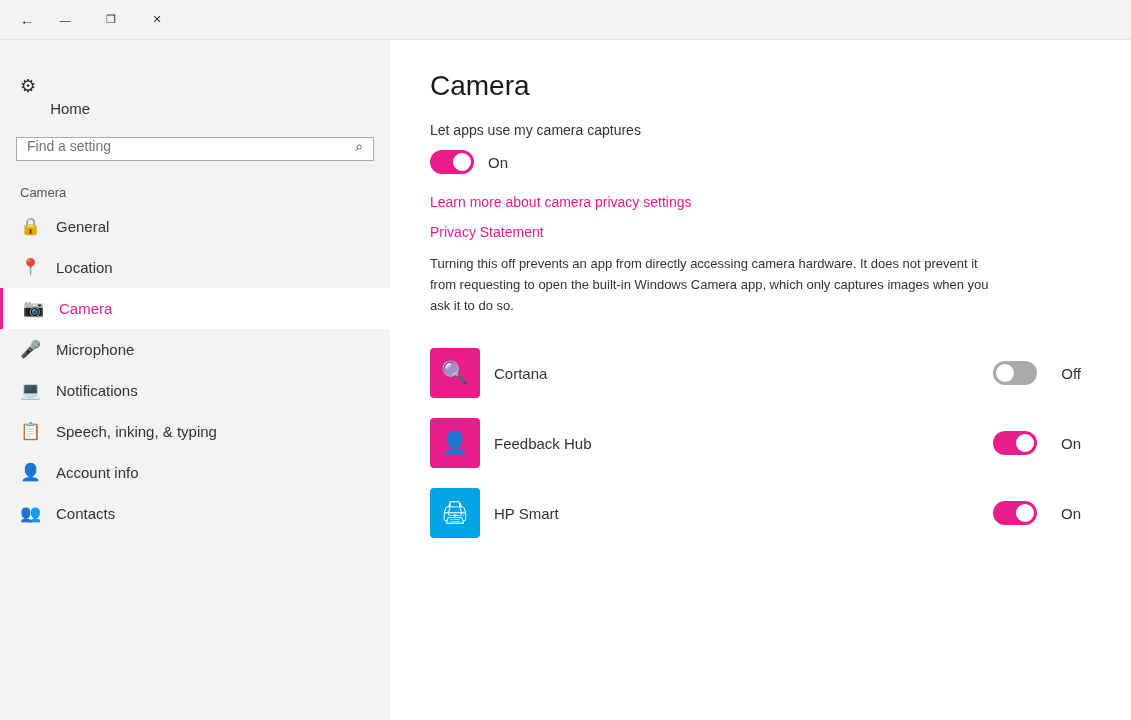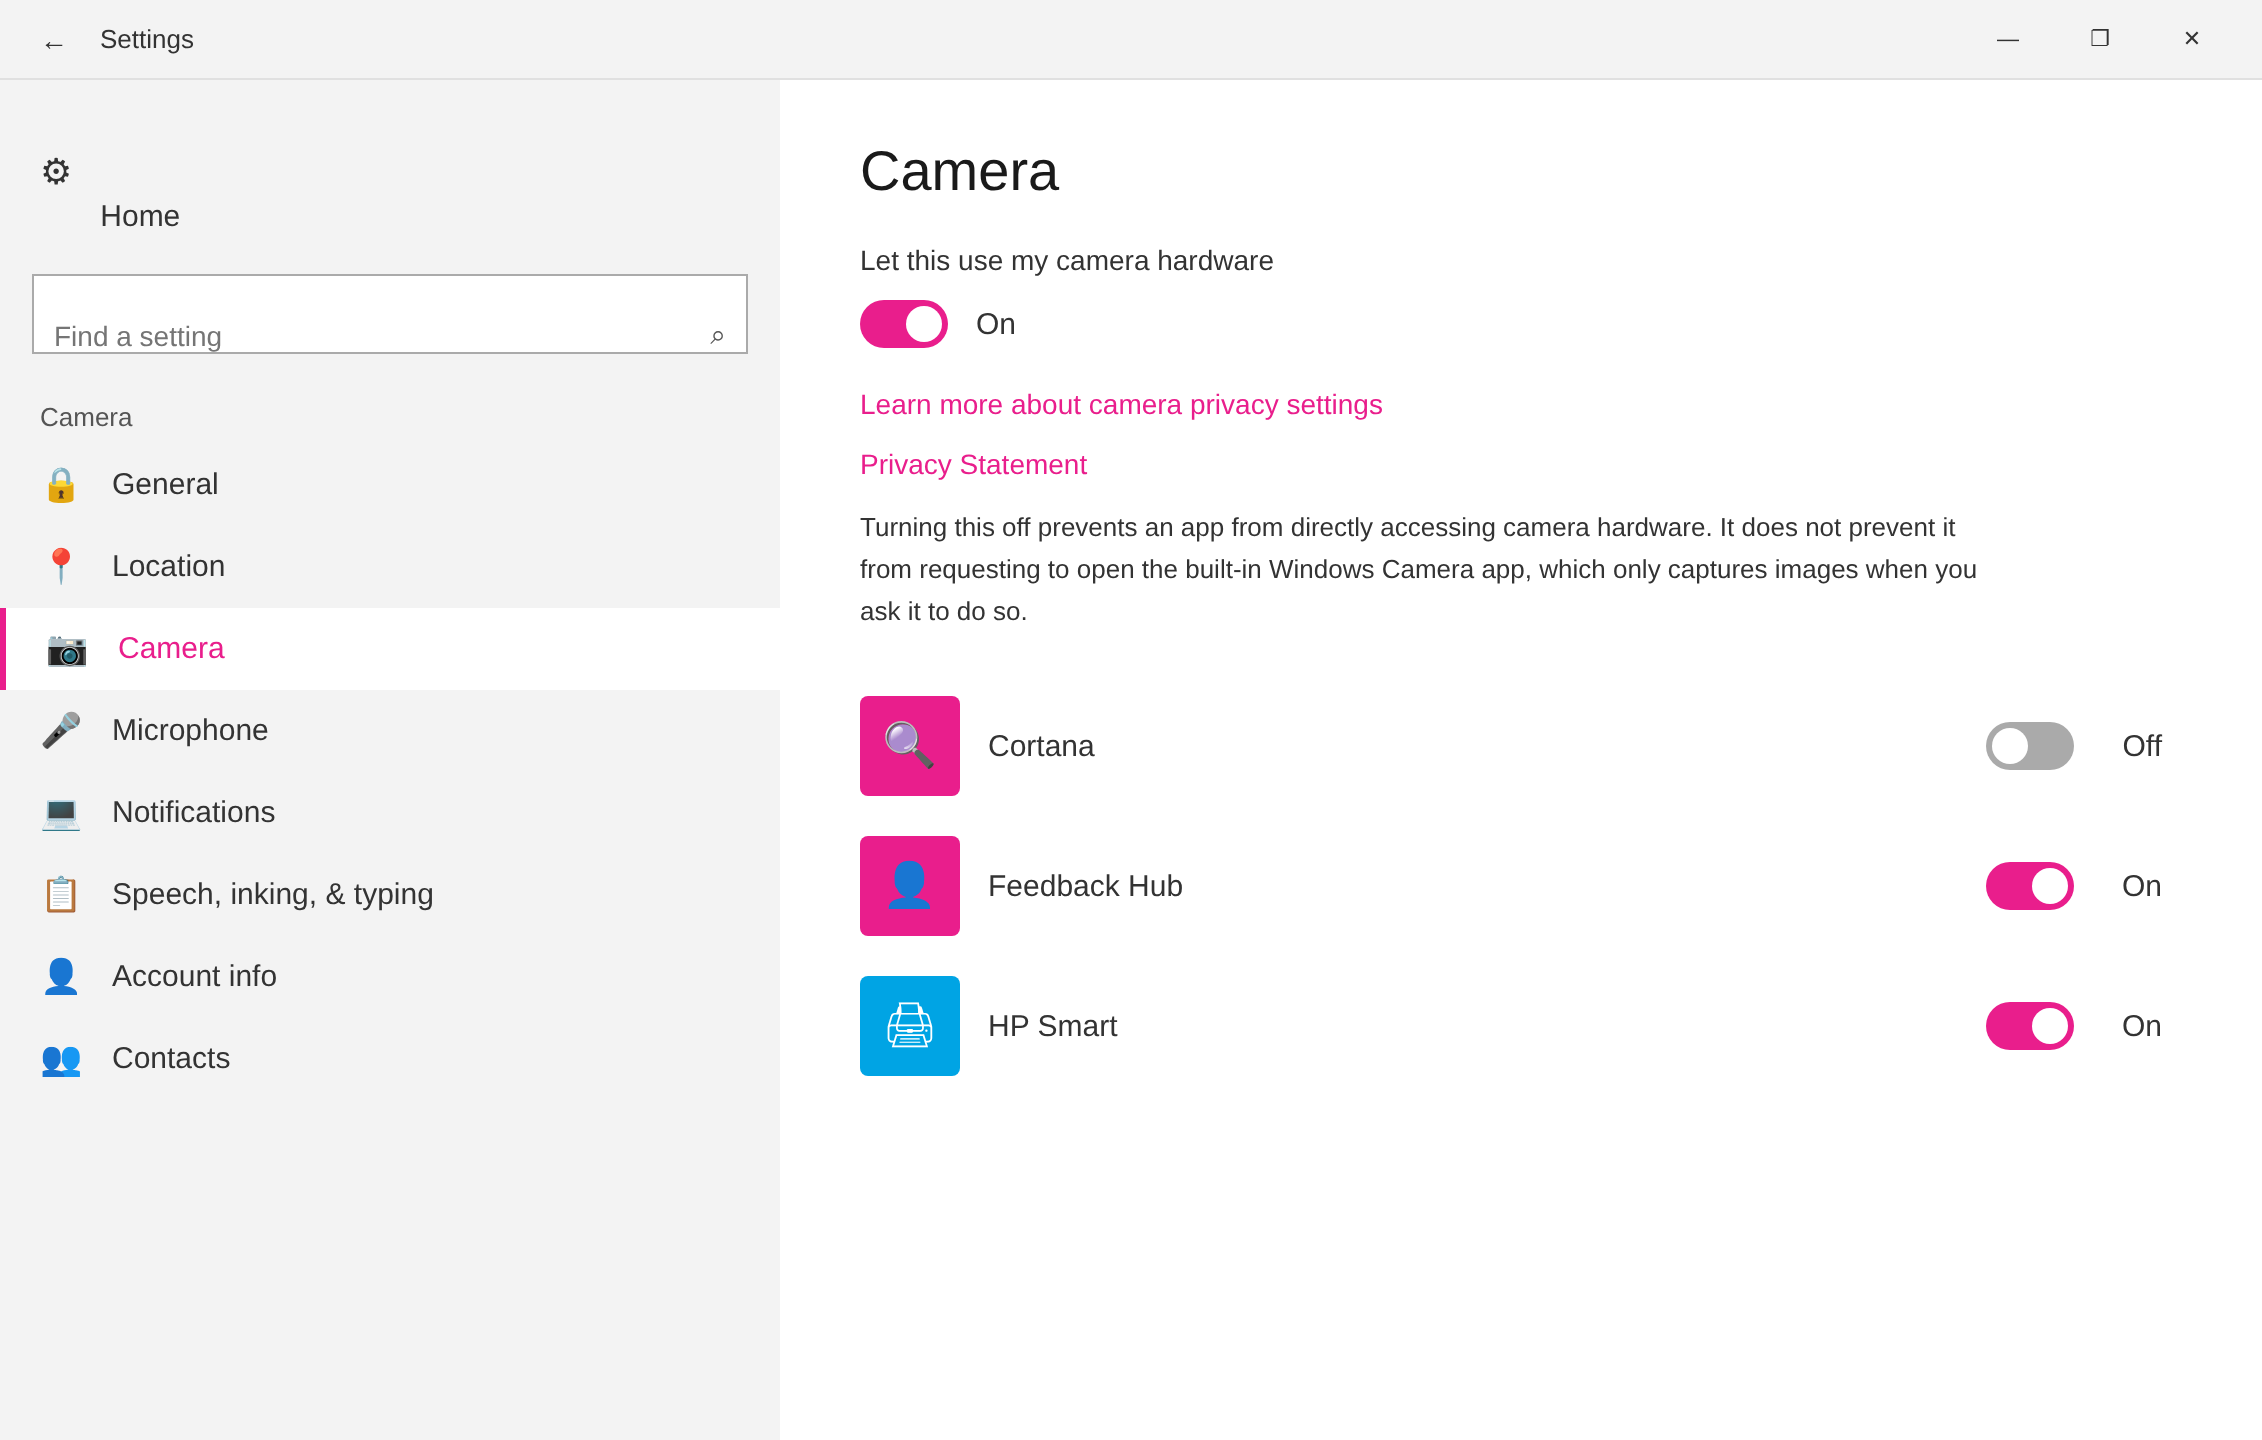"Settings" span.titlebar-title { html: <span>Settings</span> -> none }
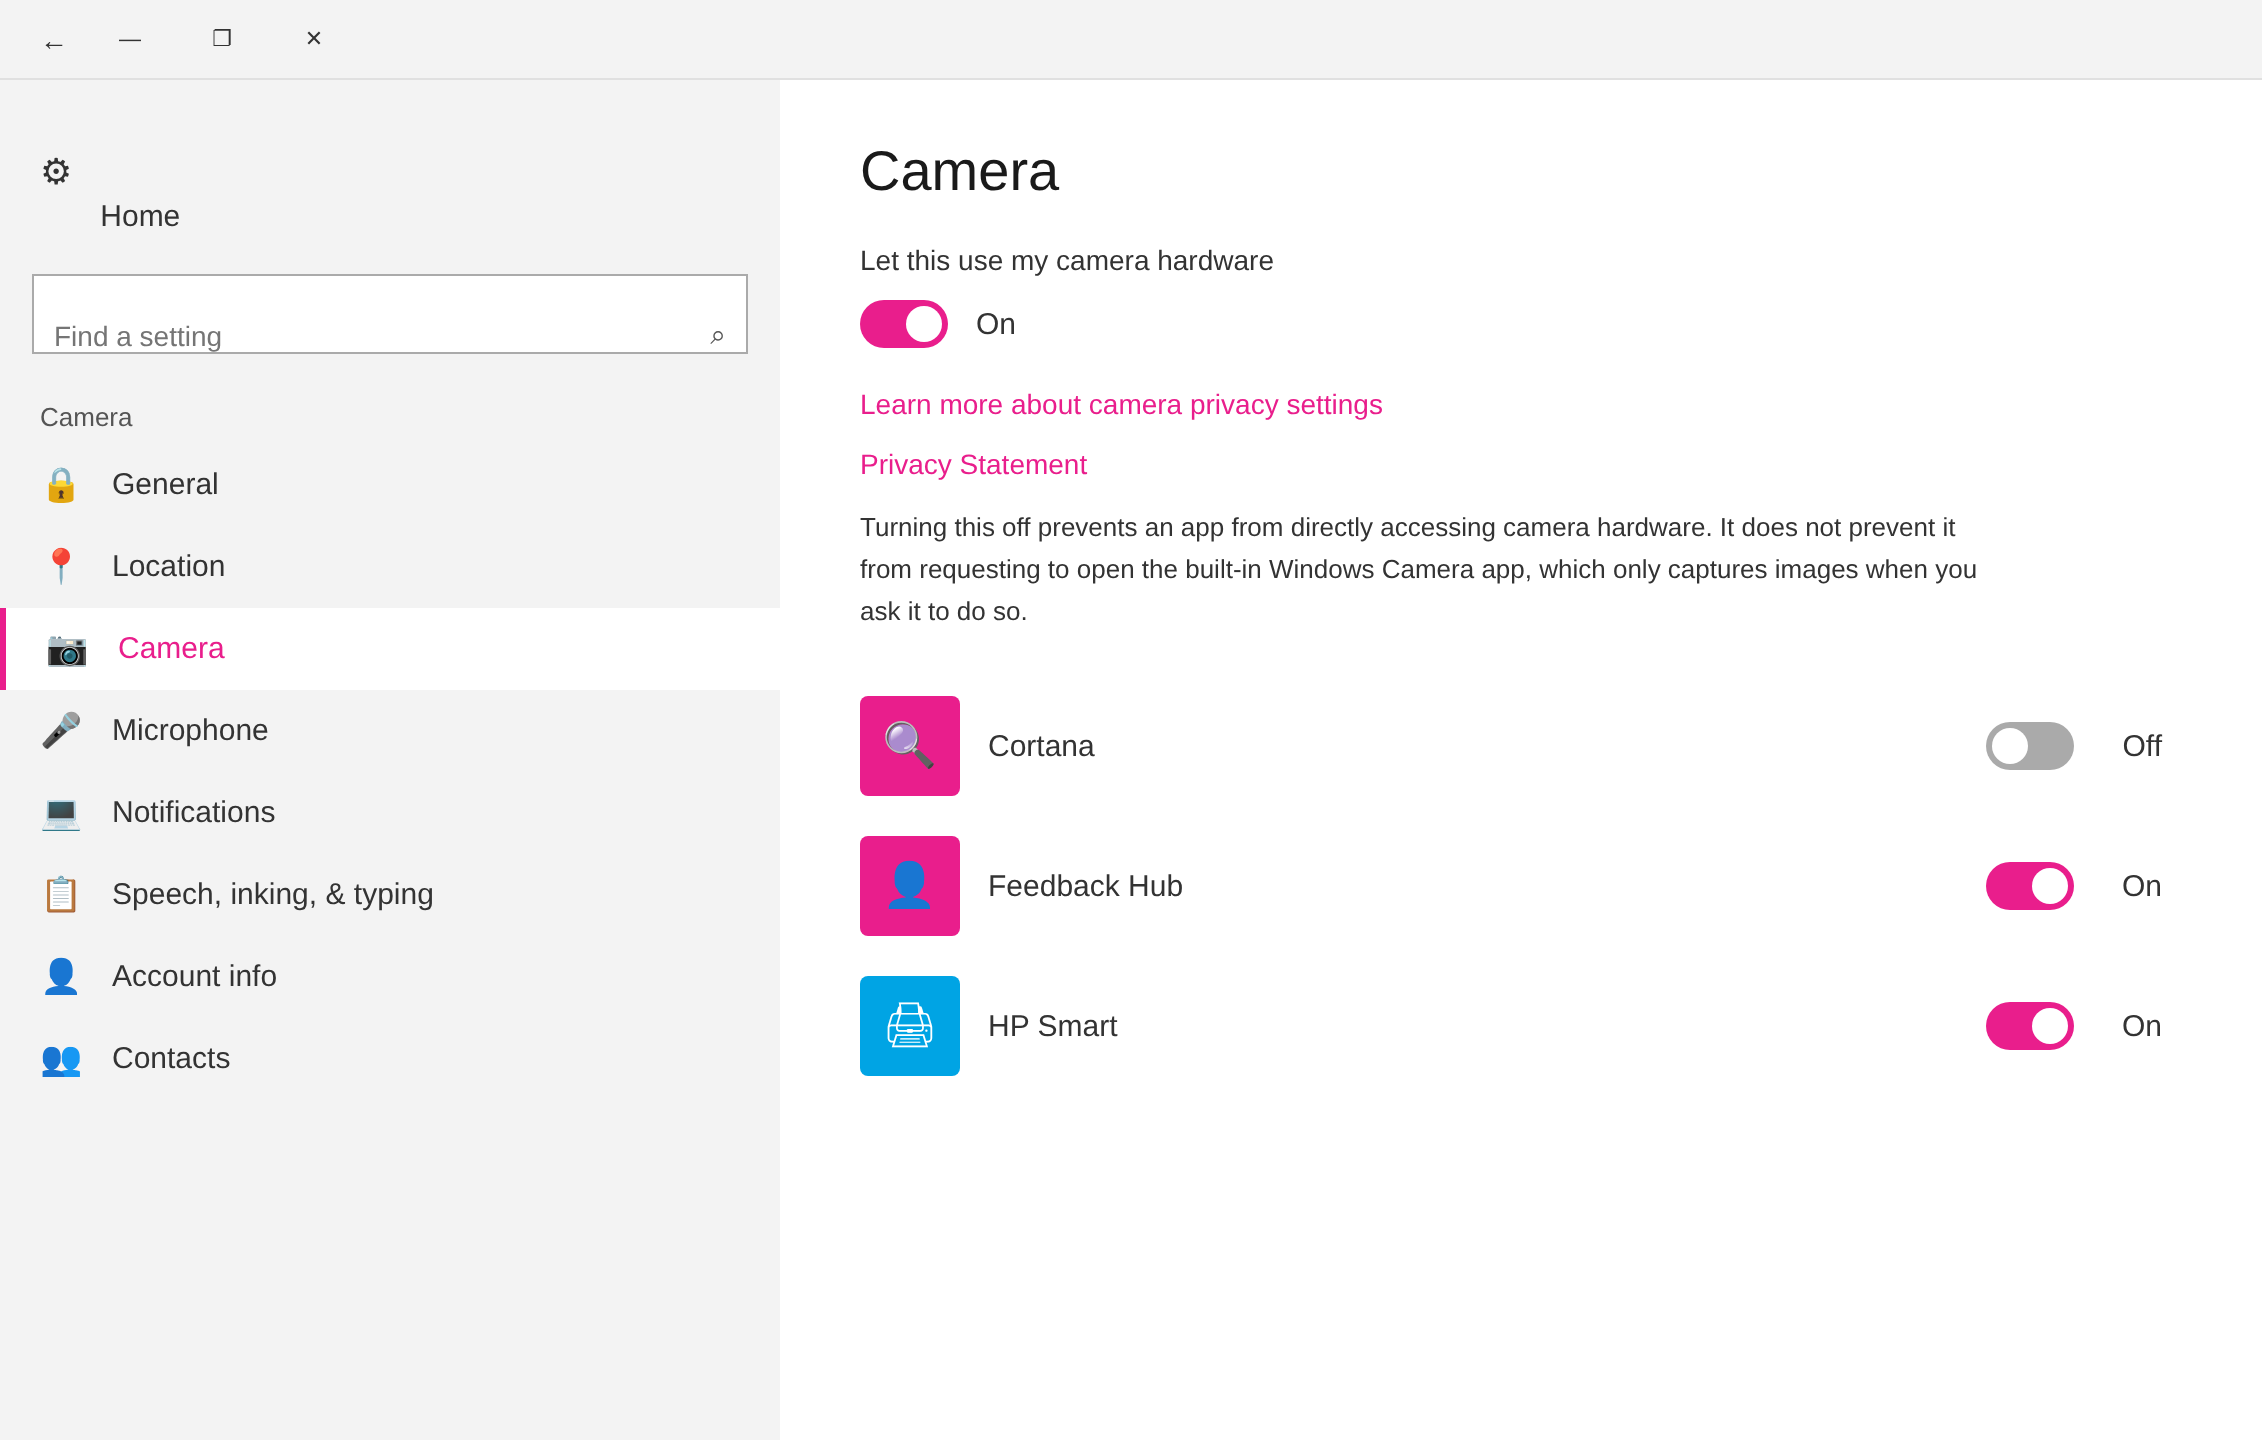"Let this use my camera" div.section-label { text: this use my camera hardware -> apps use my camera captures }
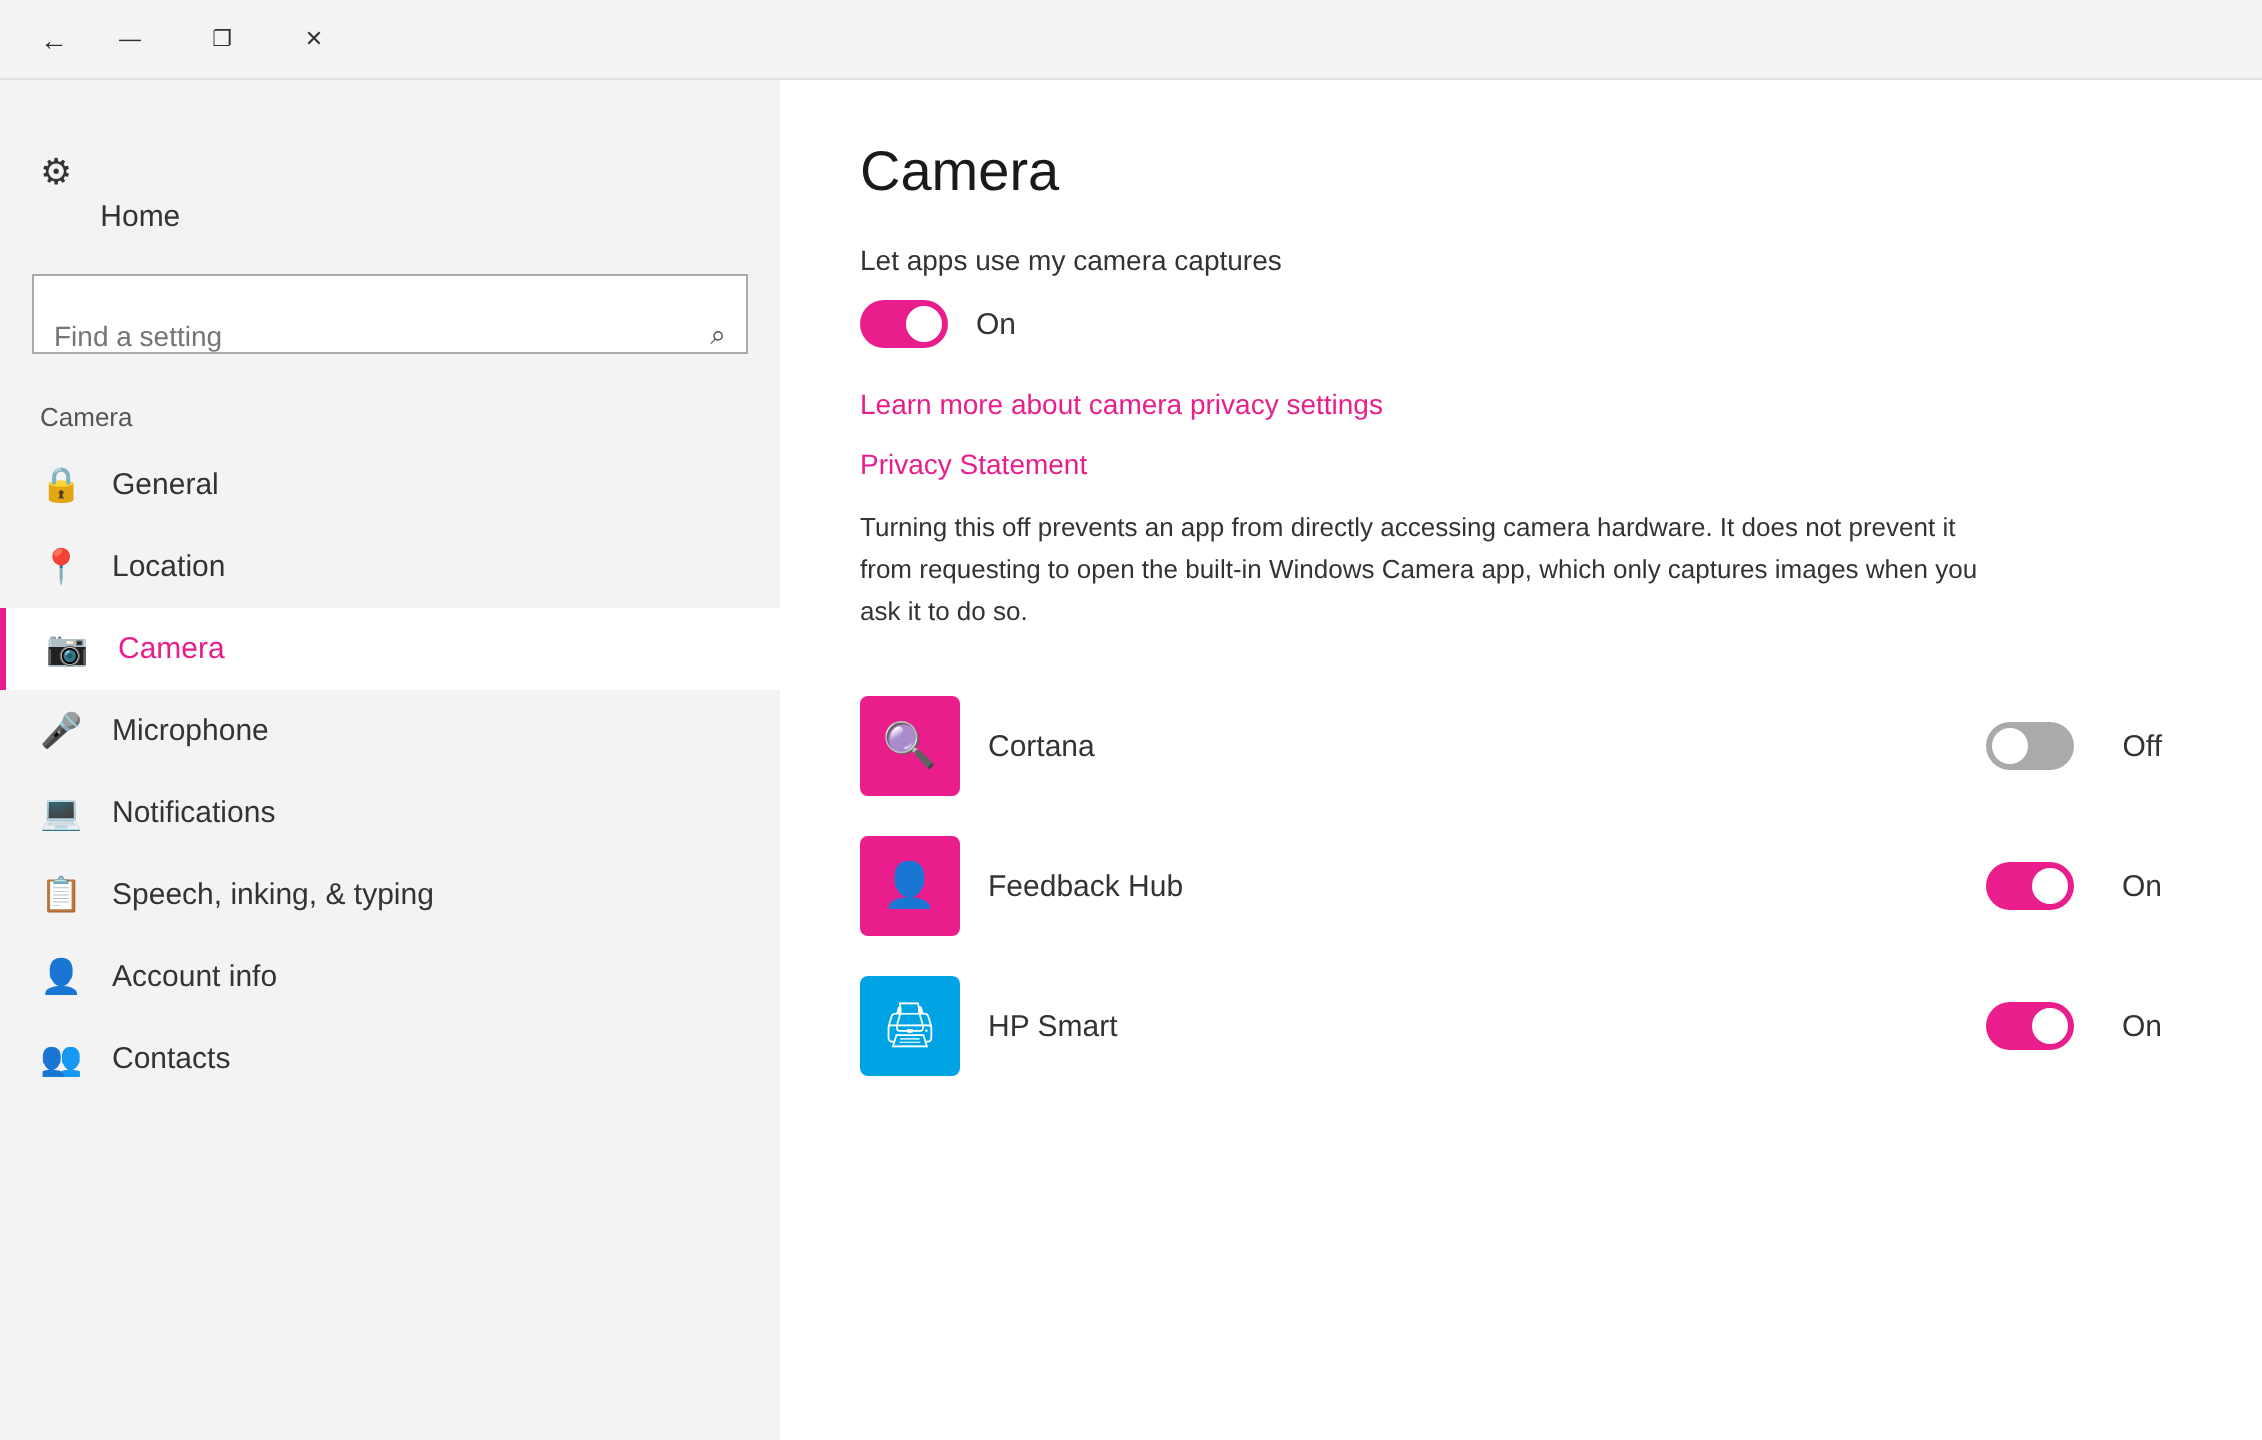"Find a setting" .search-box { align-items: flex-end -> flex-start; height: 40px -> 24px }
